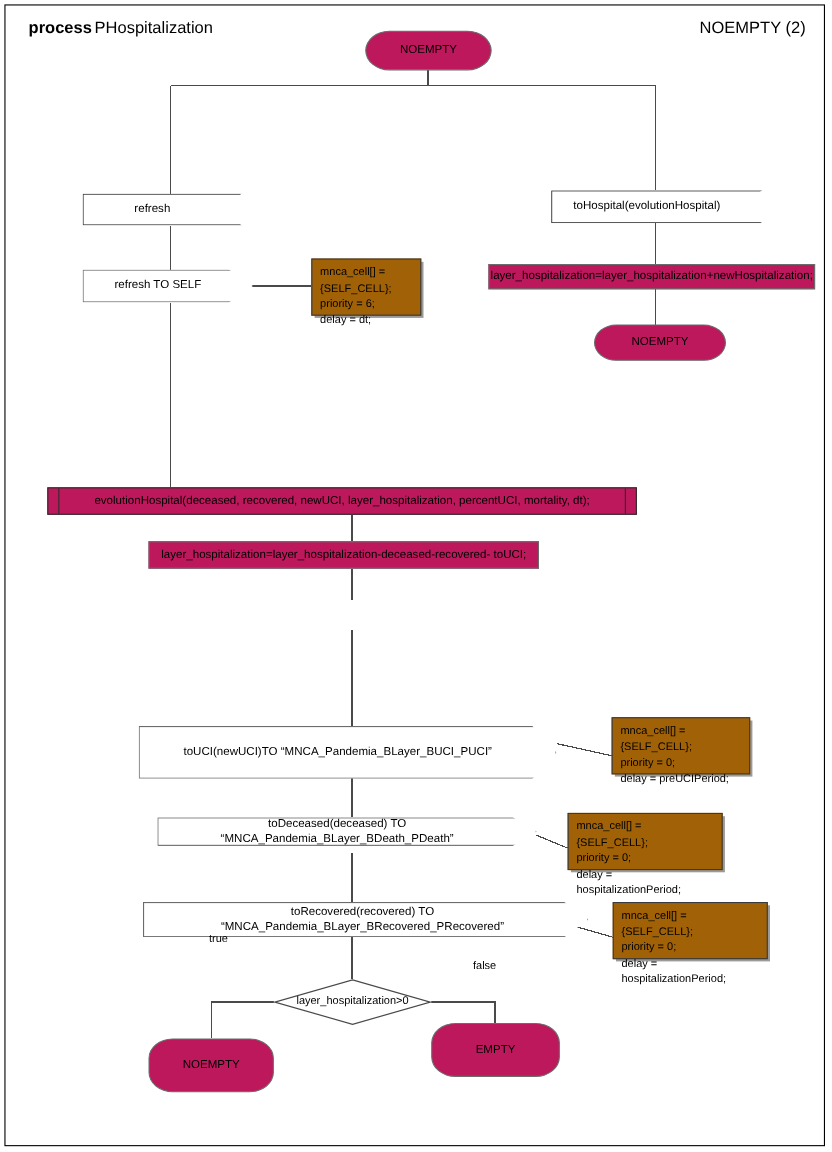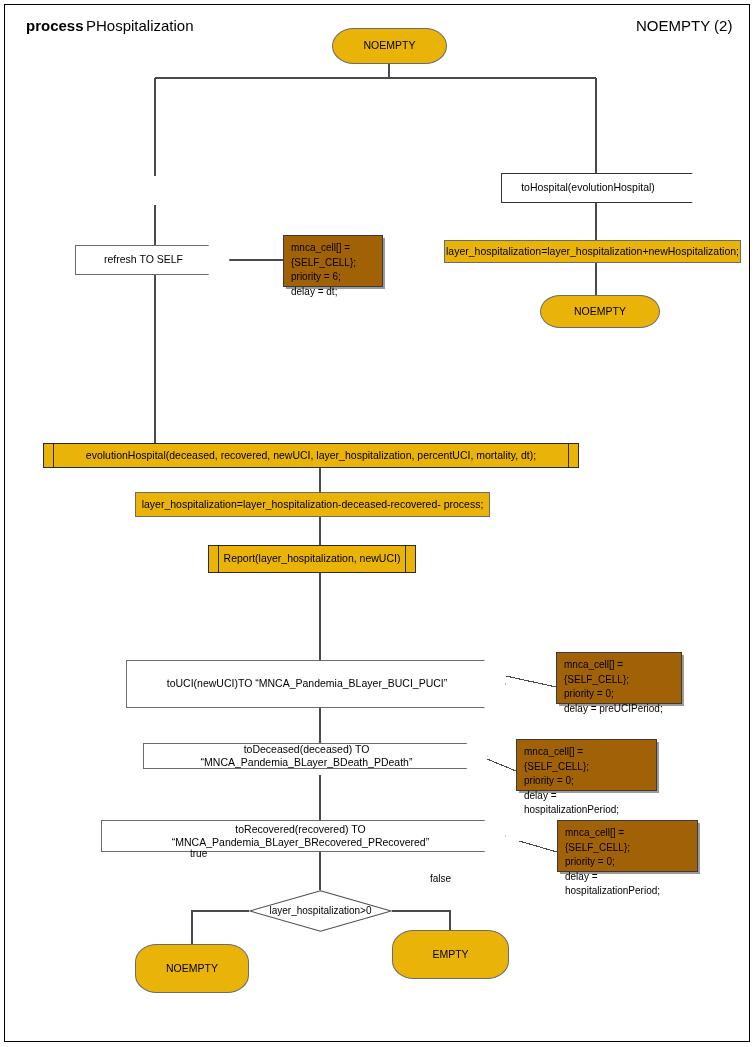"NOEMPTY" .node { background: #eab308 -> #be185d }
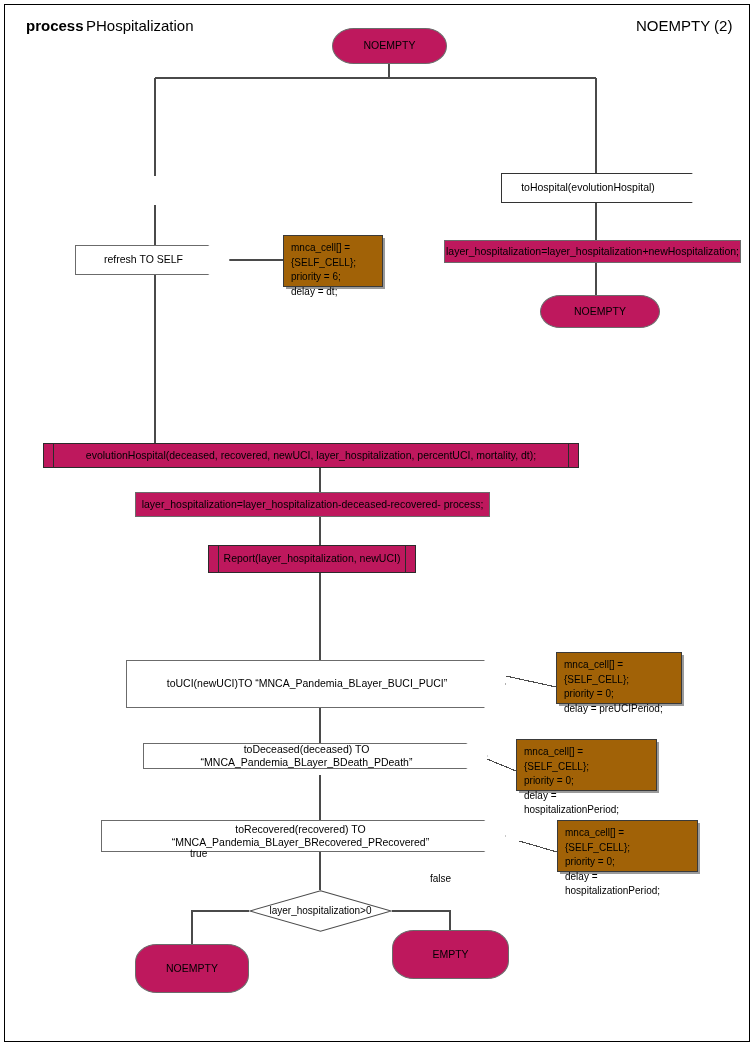"refresh" div.node { html: none -> <div> <span>refresh</span> </div> }
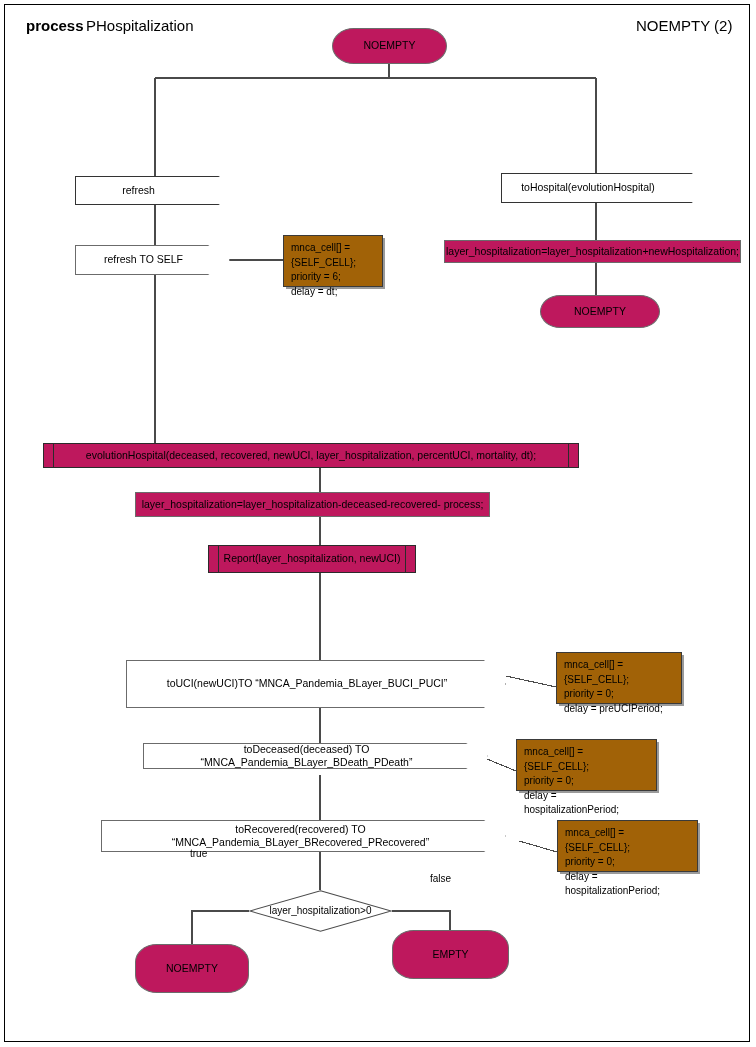"layer_hospitalization=layer_hospitalization-dece" span.lbl { text: process -> toUCI }
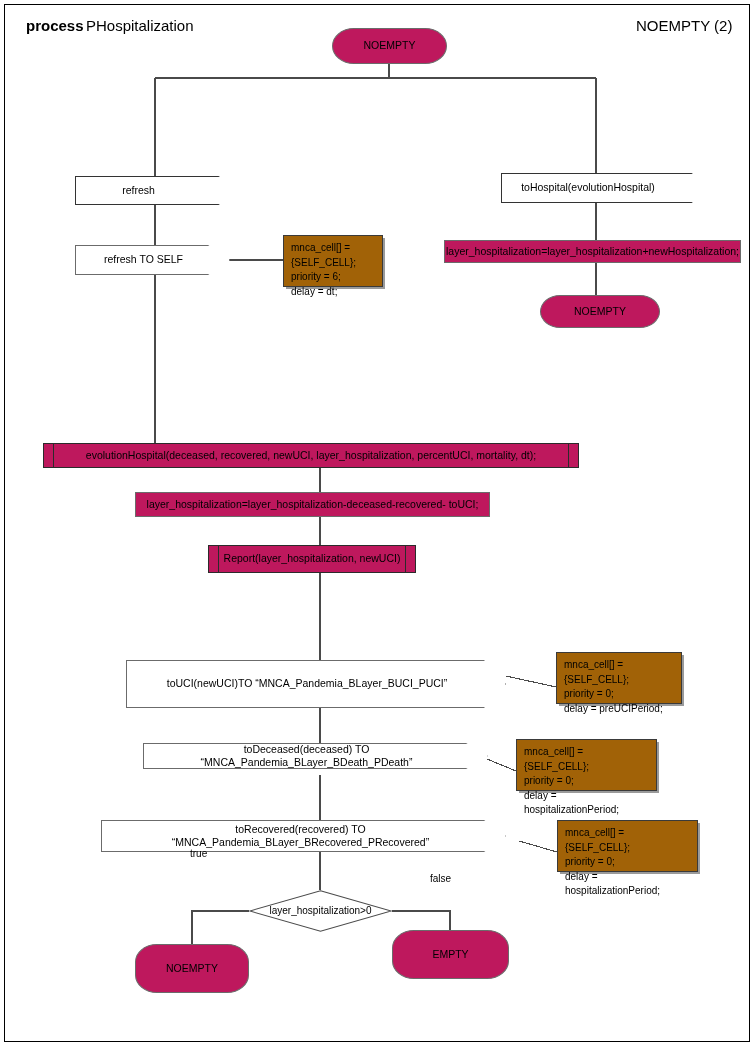"Report(layer_hospitalization, newUCI)" div.node { html: <div> <span>Report(layer_hospitalization, newUCI)</span> </div> -> none }
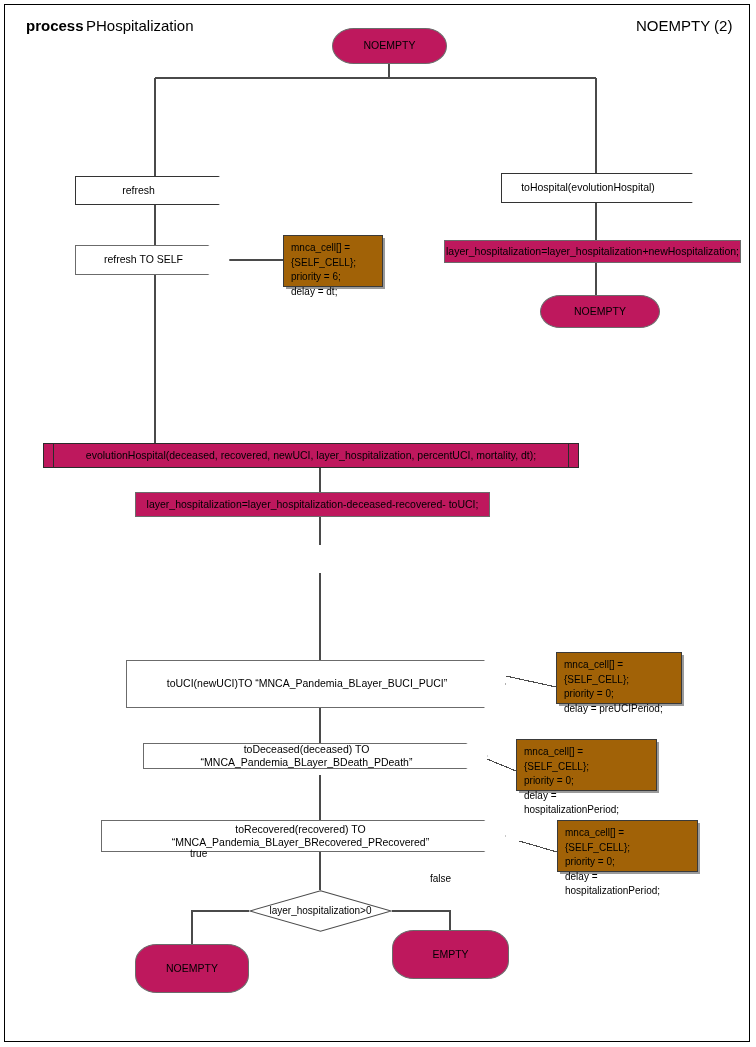"toRecovered(recovered) TO" div.node { left: 101px -> 130px }
